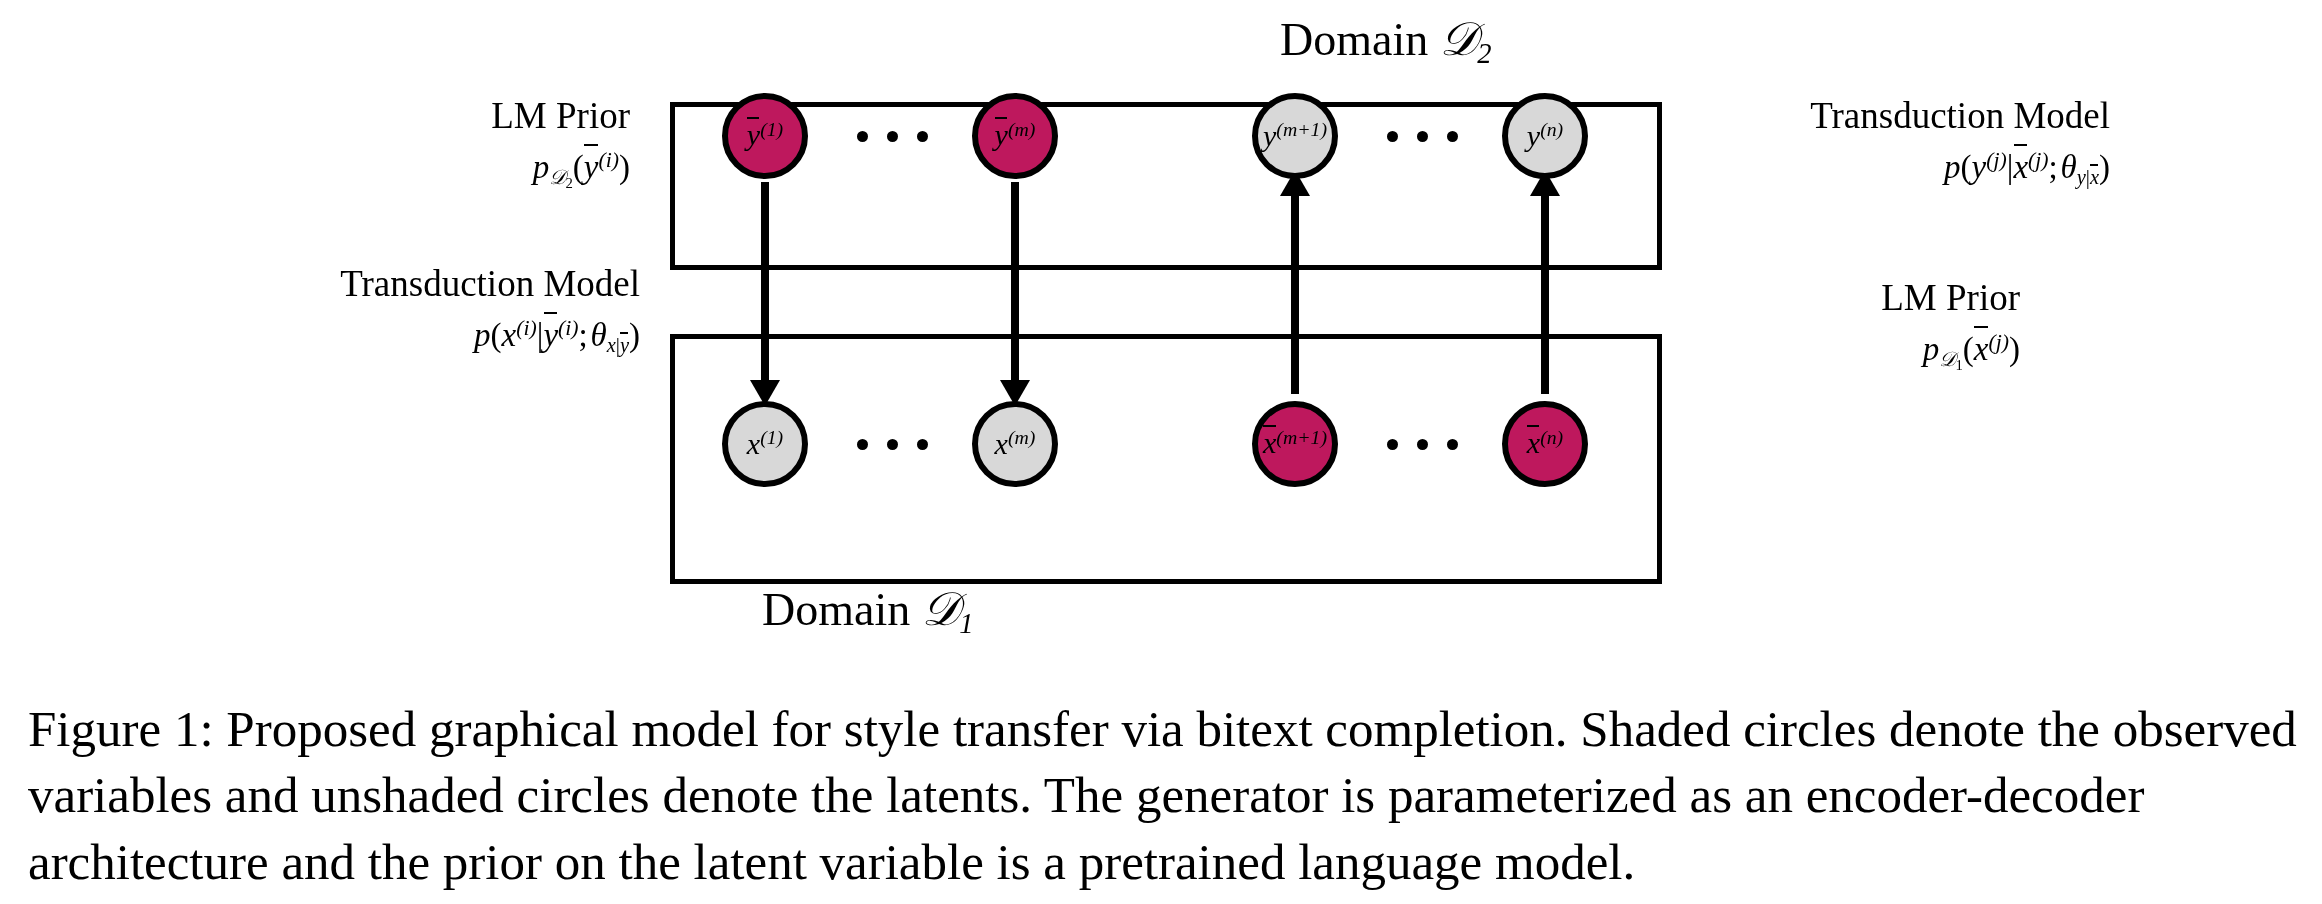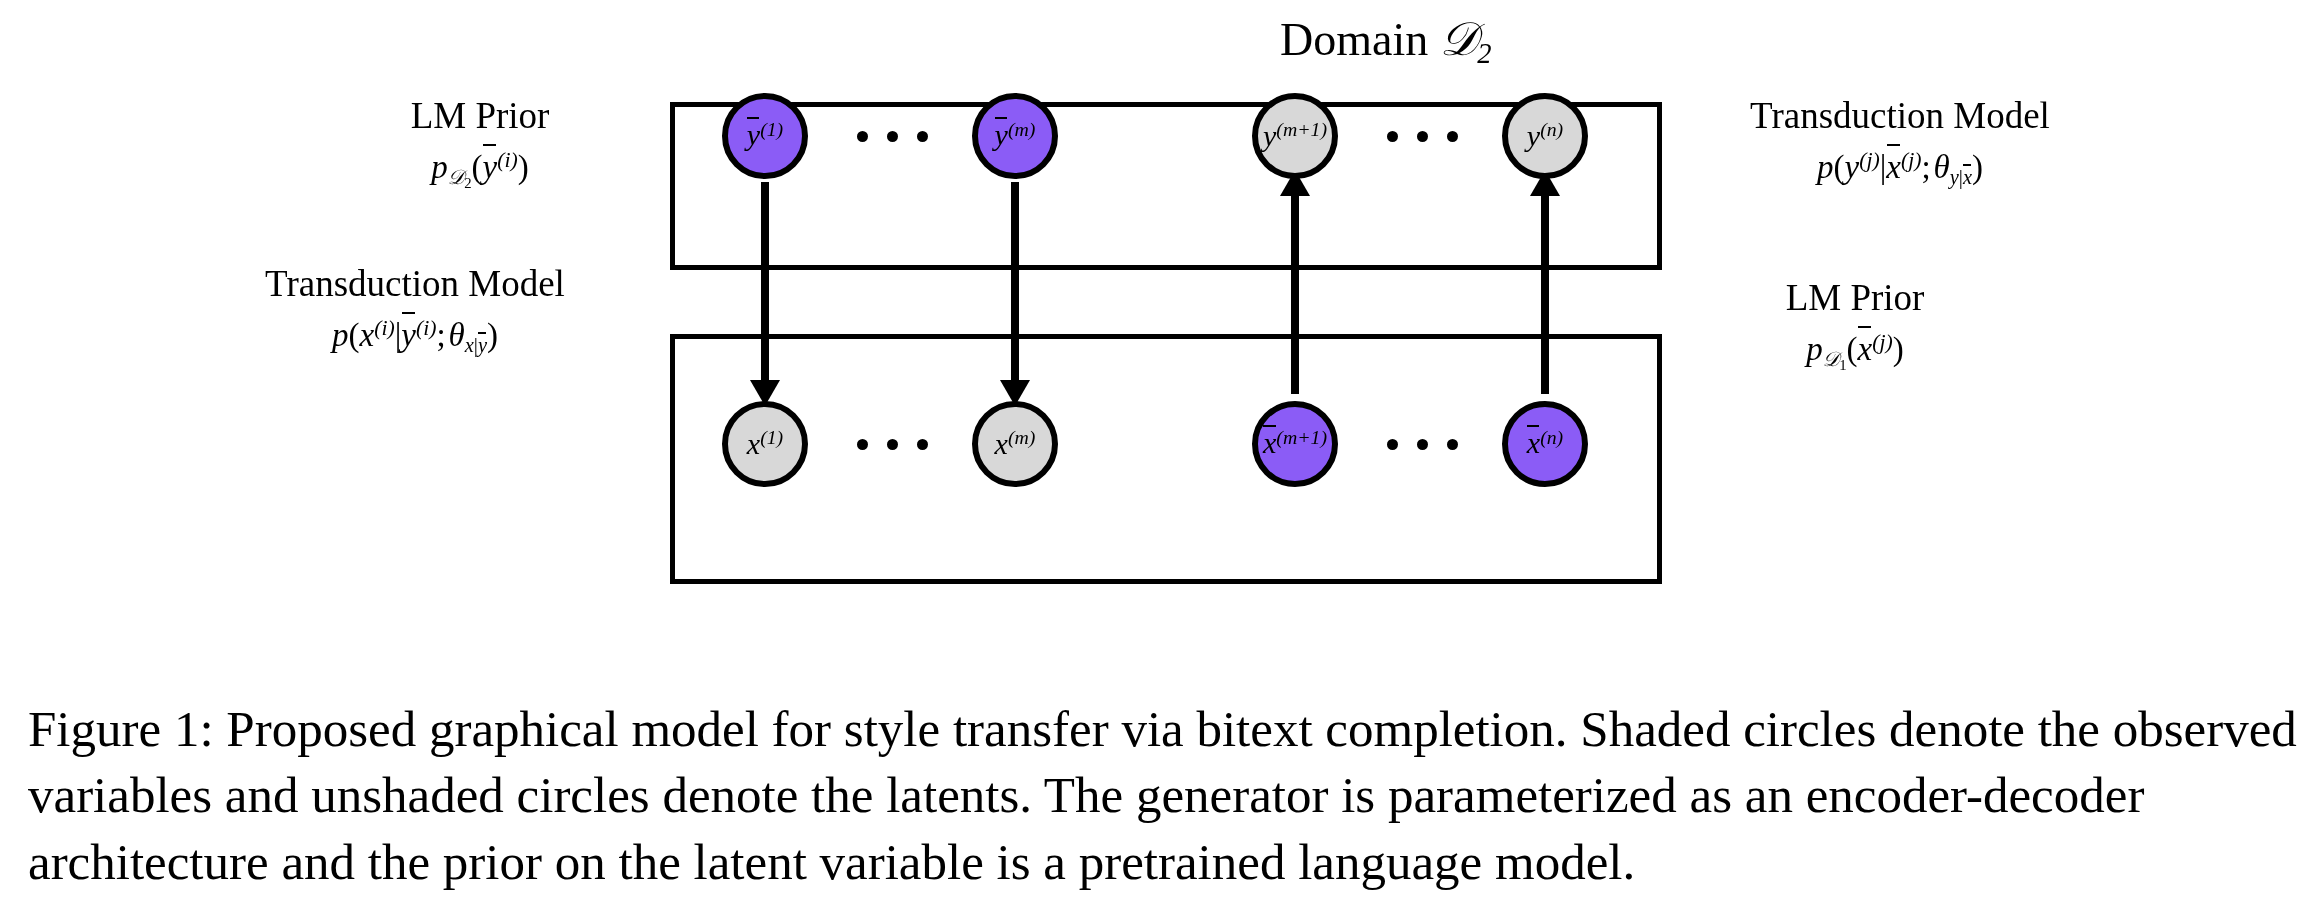"LM Prior" .side { text-align: center -> right }
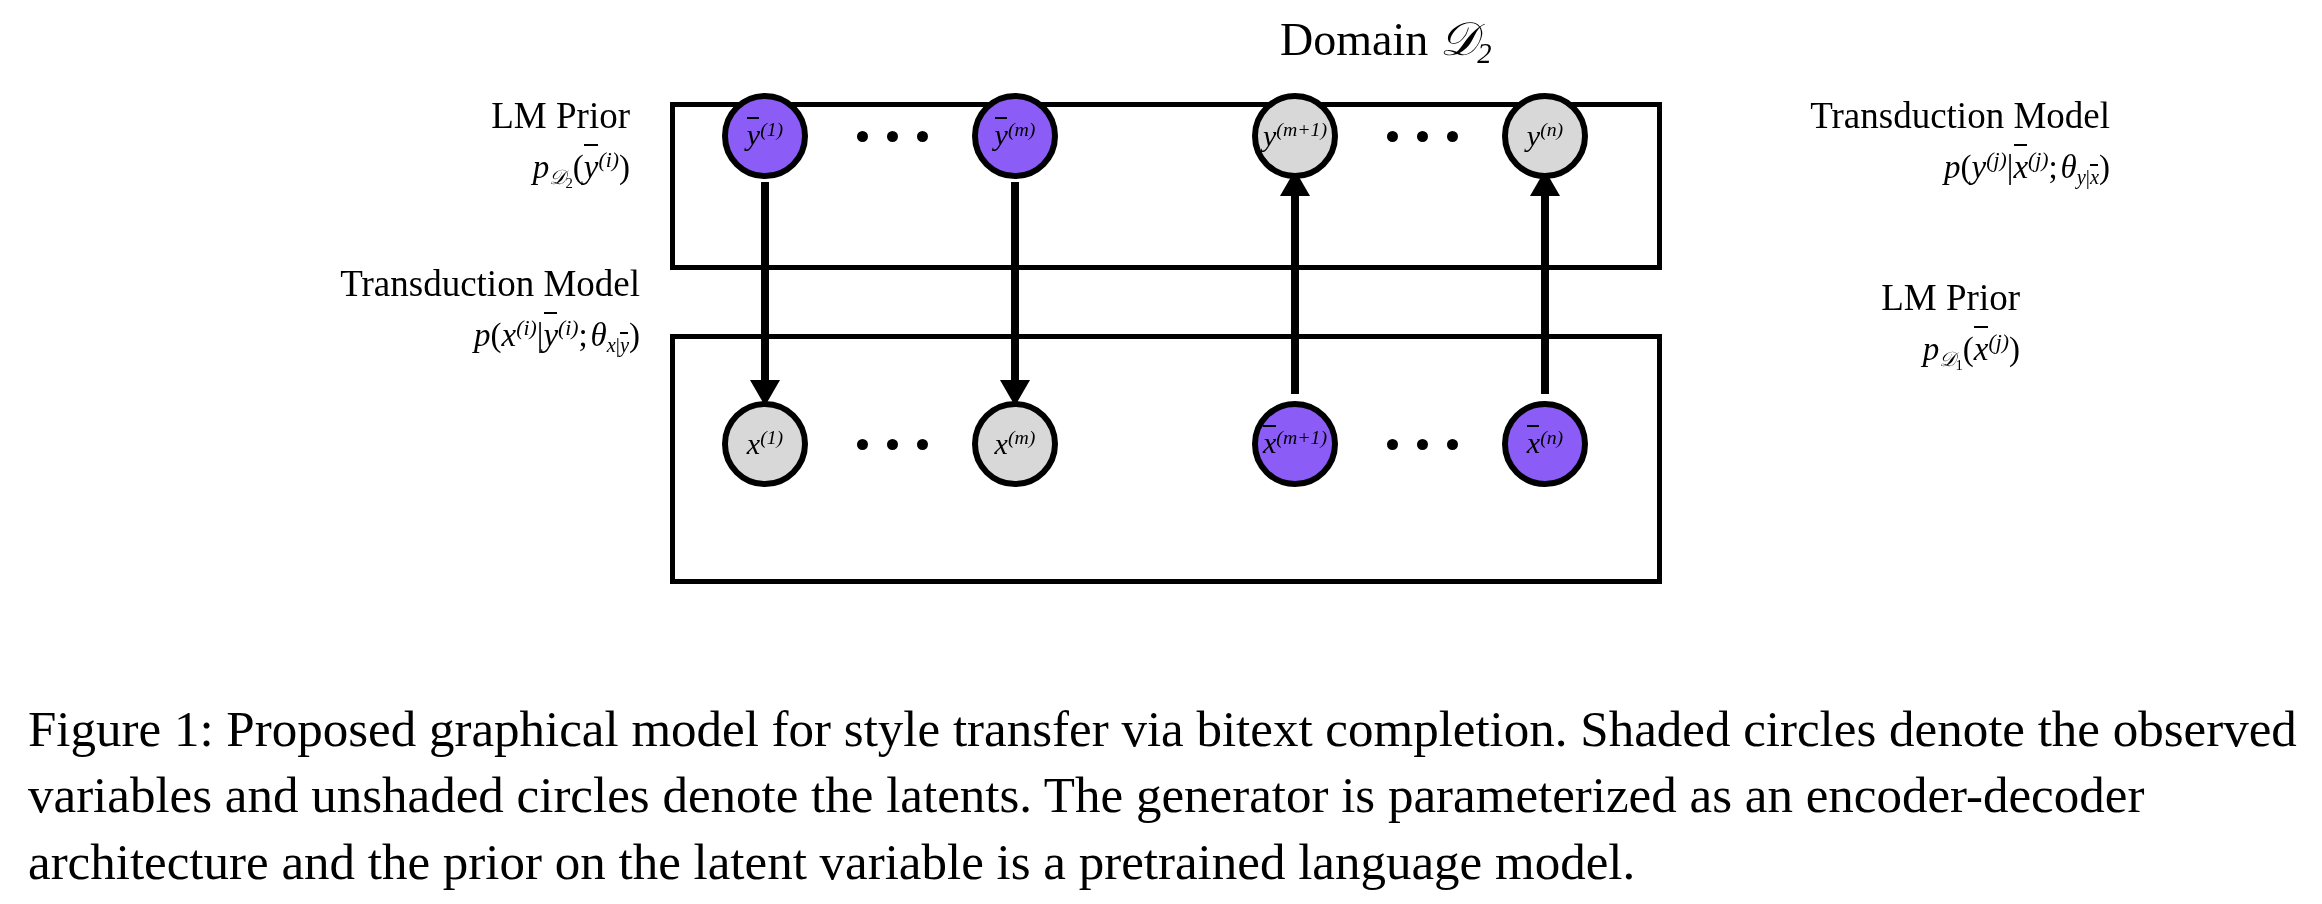"y(1)" .node { background: #8b5cf6 -> #be185d }
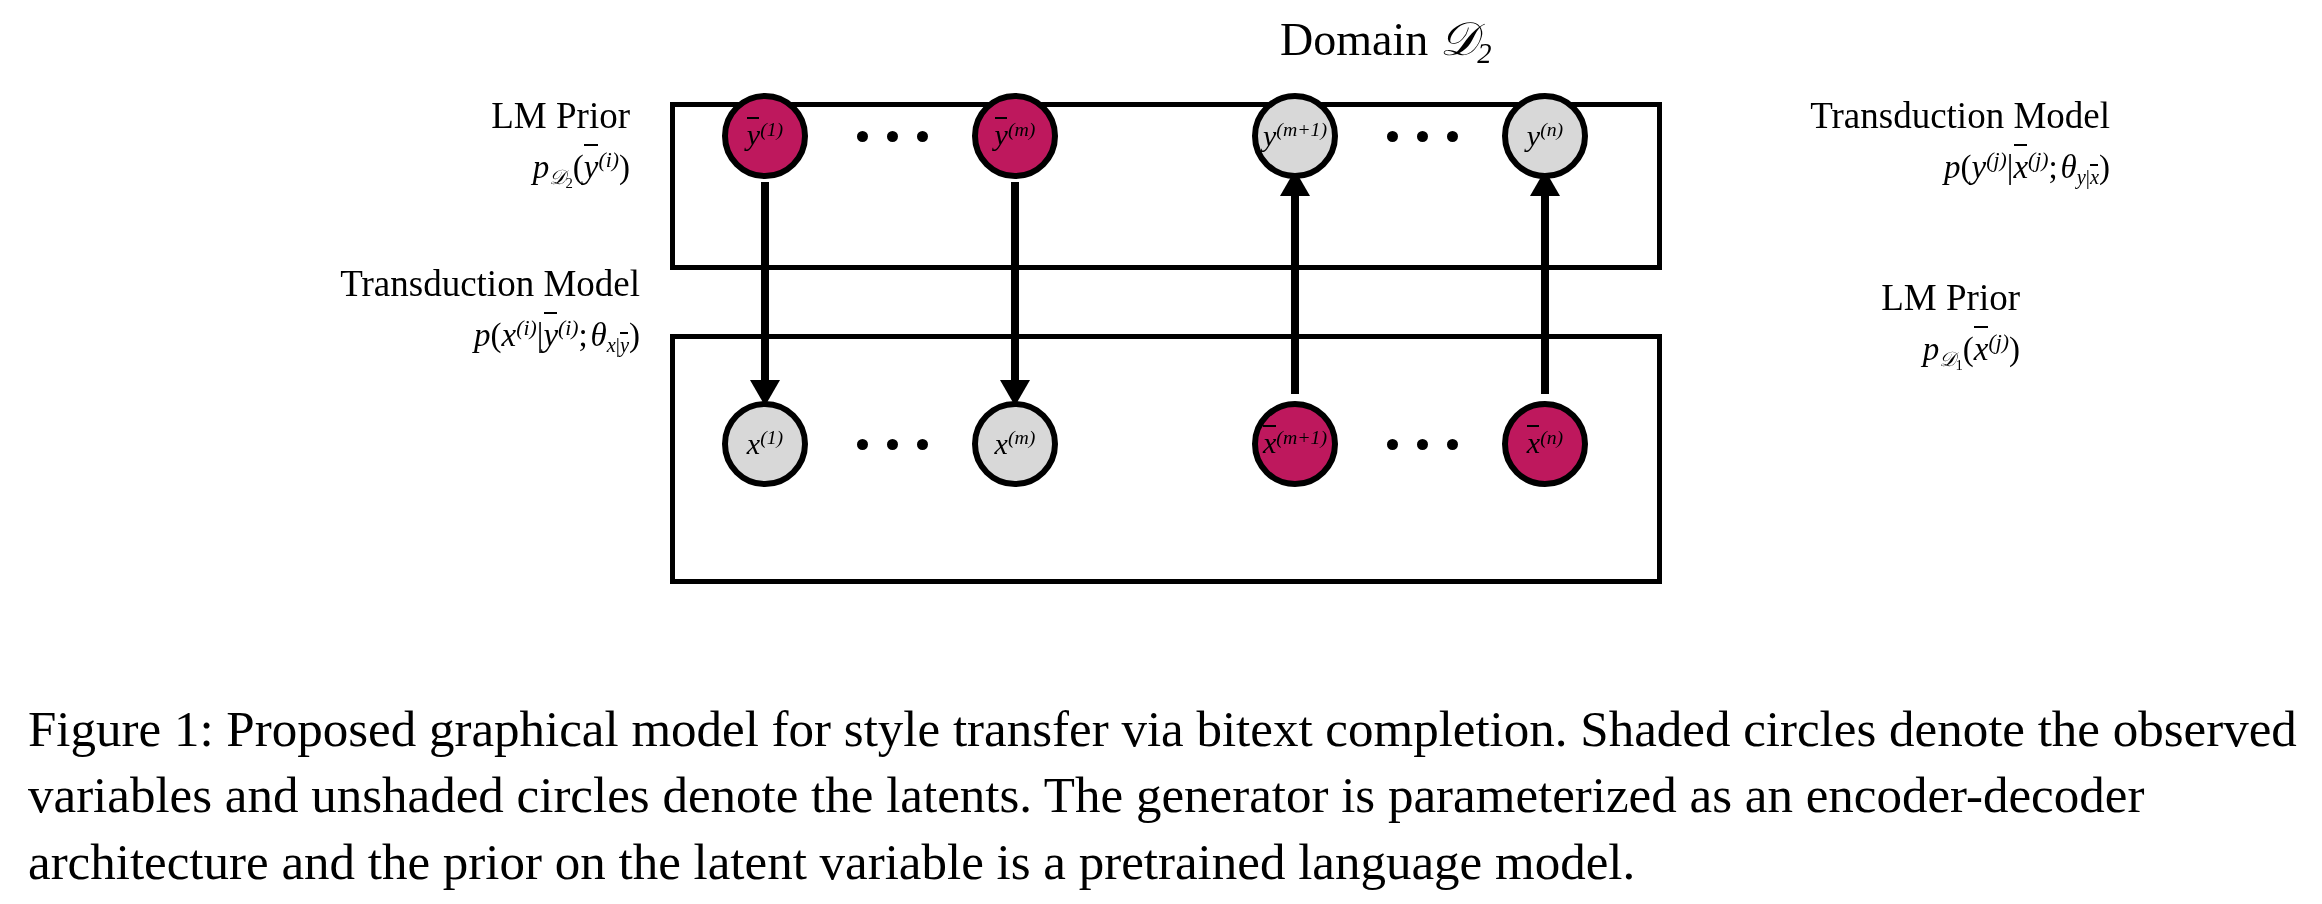"Domain 𝒟1" div.domain-label { html: none -> <div> <span>Domain</span> <span>𝒟</span><span>1</span> </div> }
